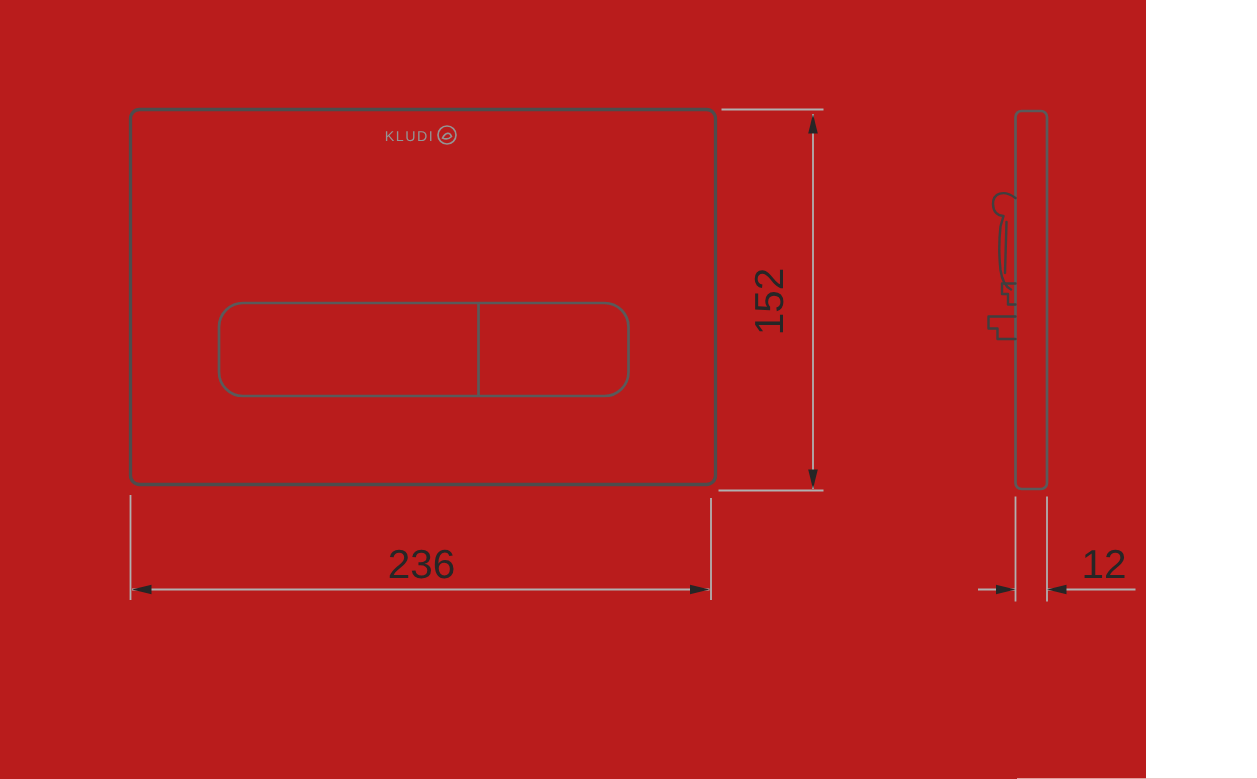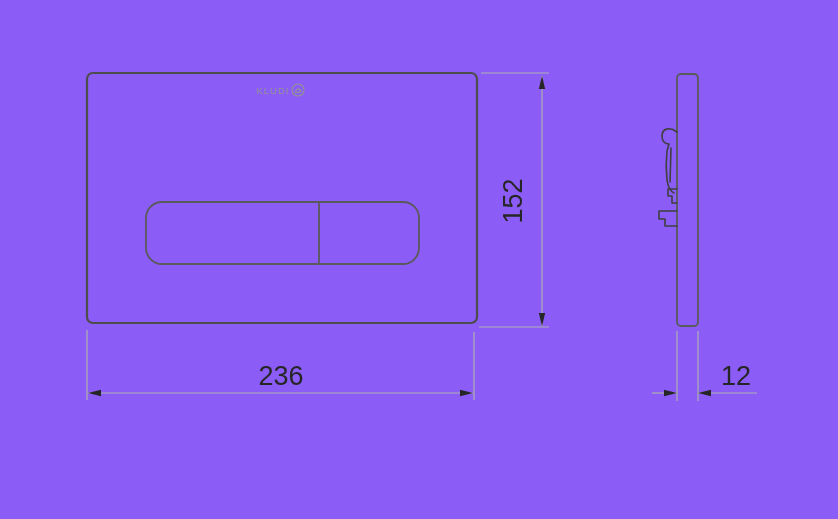"KLUDI" .canvas { background: #8b5cf6 -> #b91c1c; width: 838px -> 764px }
